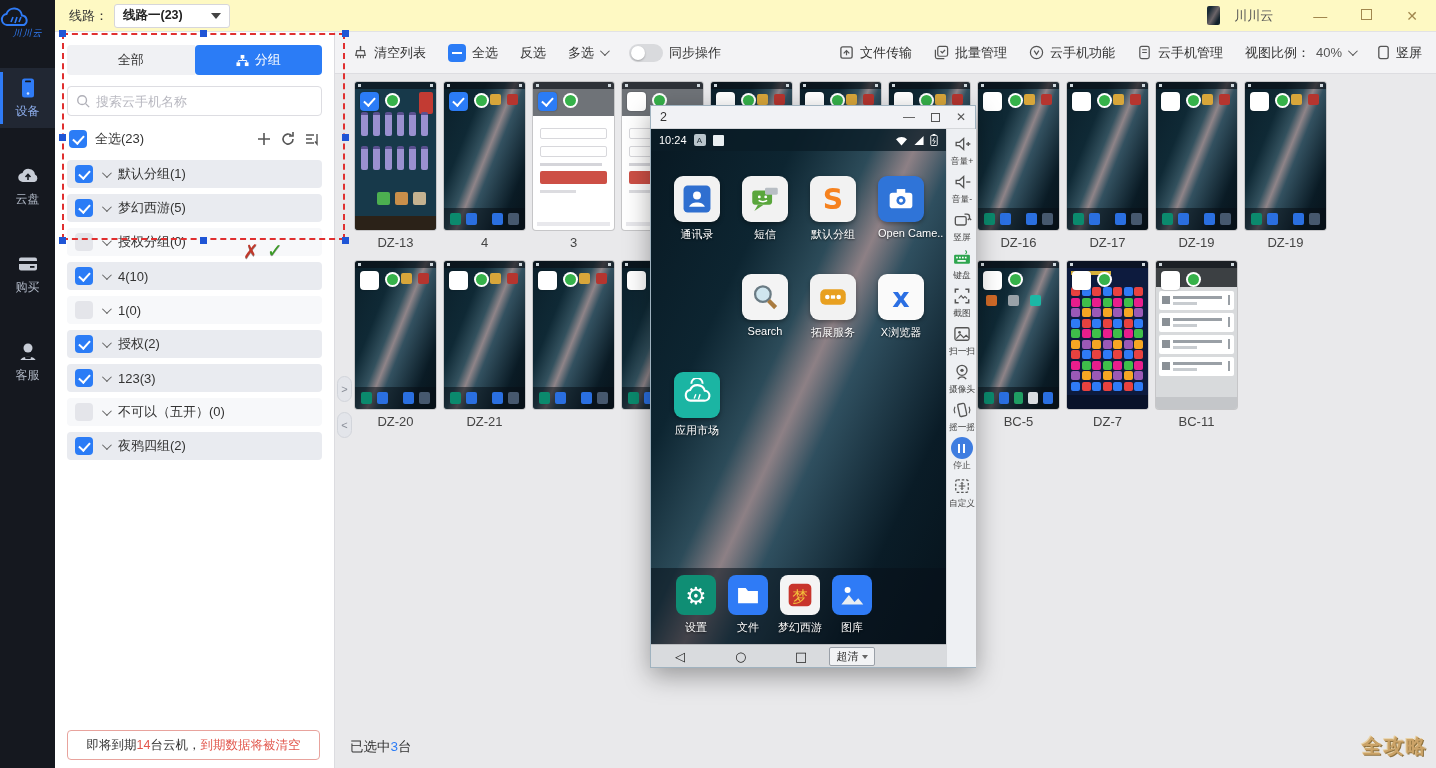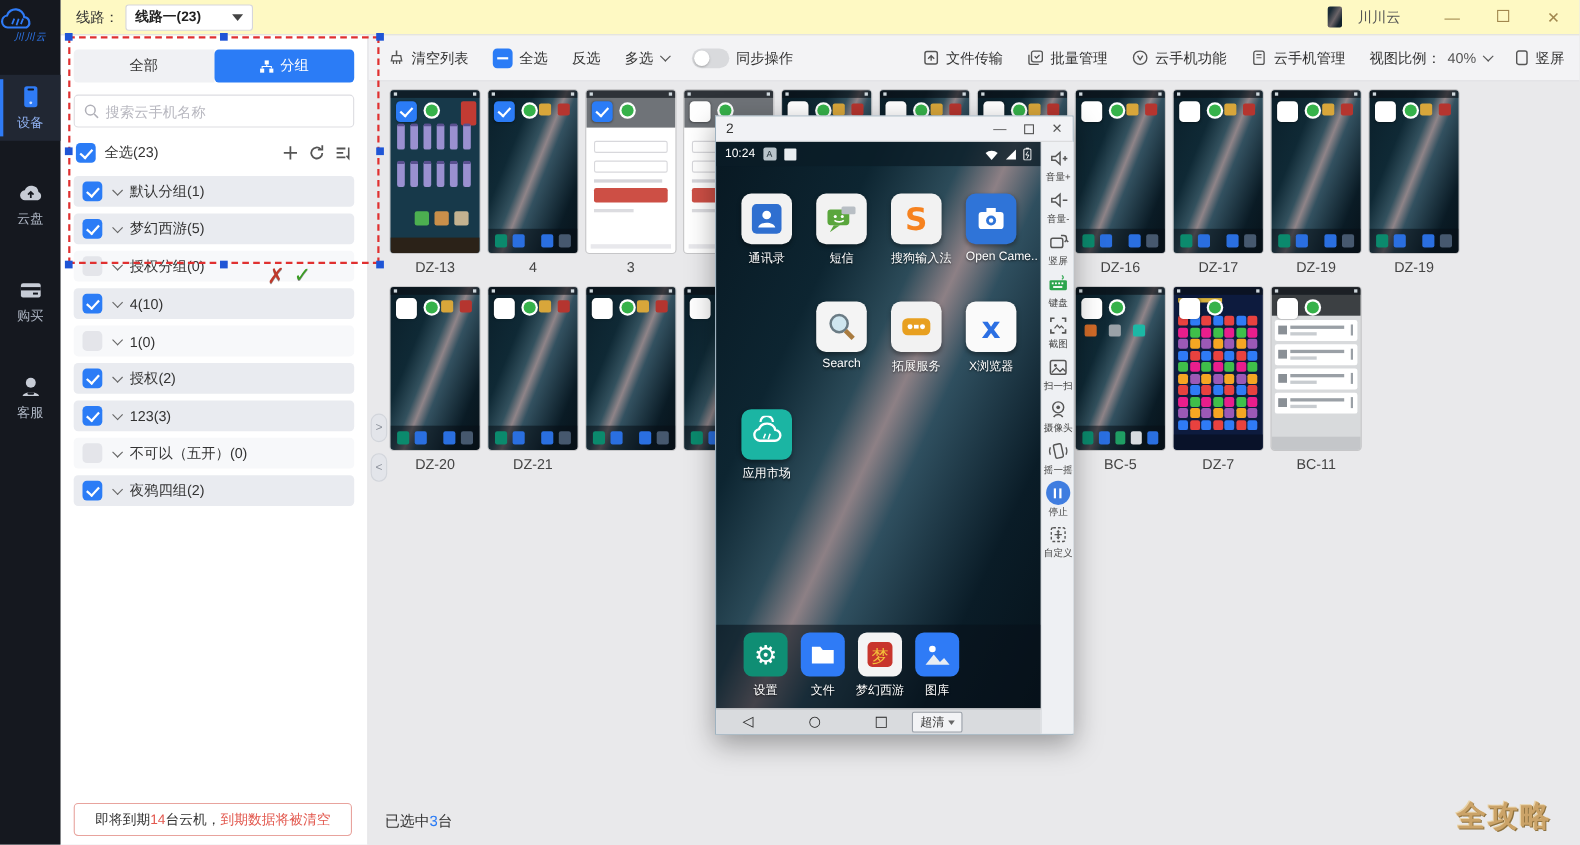"搜狗输入法" div.app-lbl { text: 搜狗输入法 -> 默认分组 }
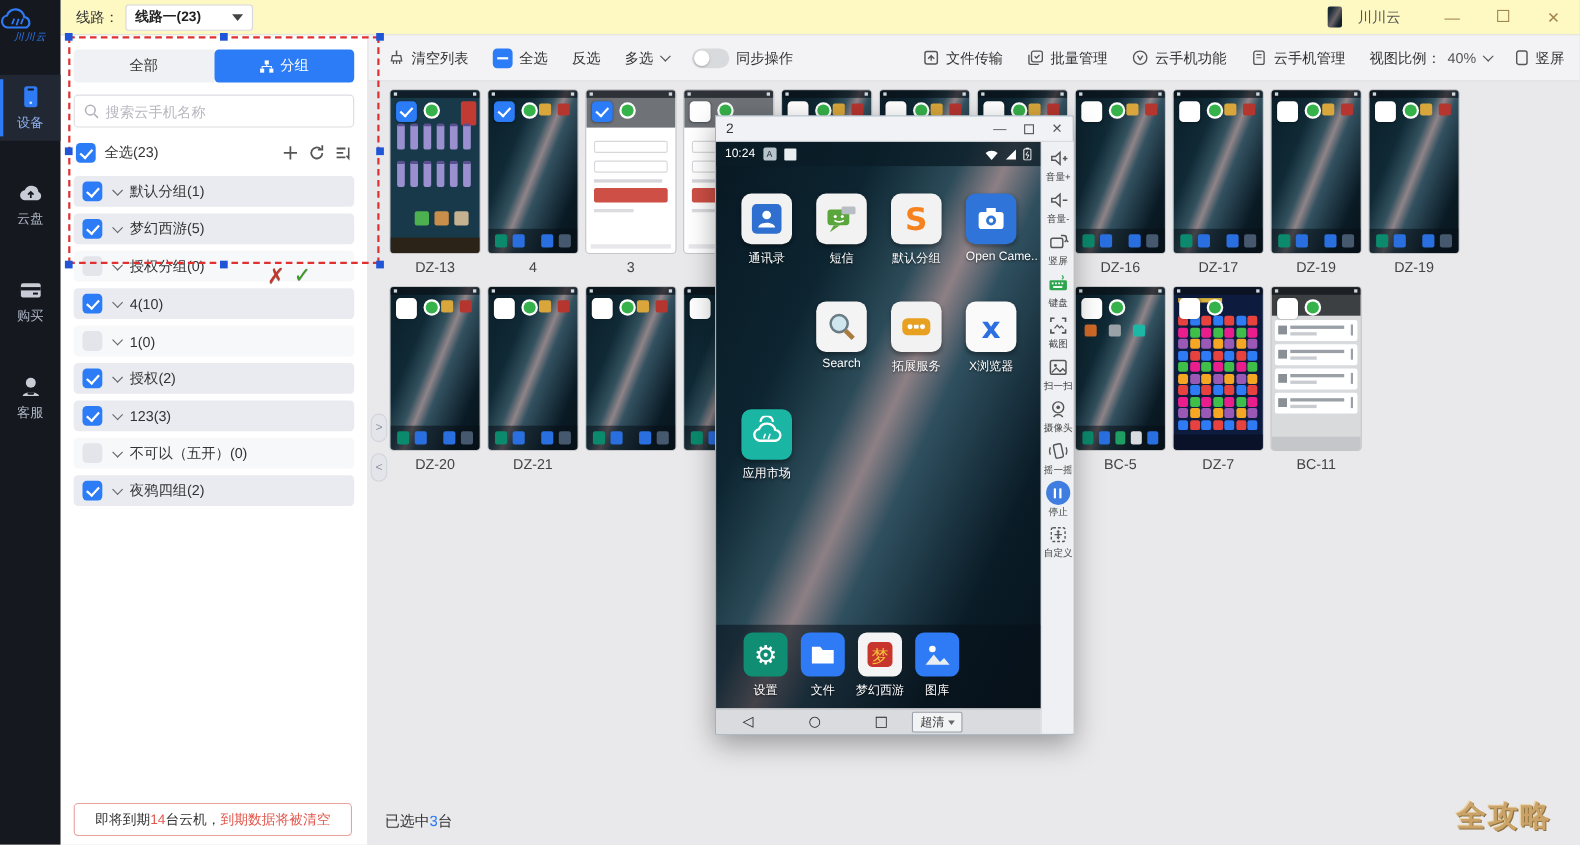"全攻略" .watermark { font-size: 27px -> 20px; right: 25px -> 8px }
